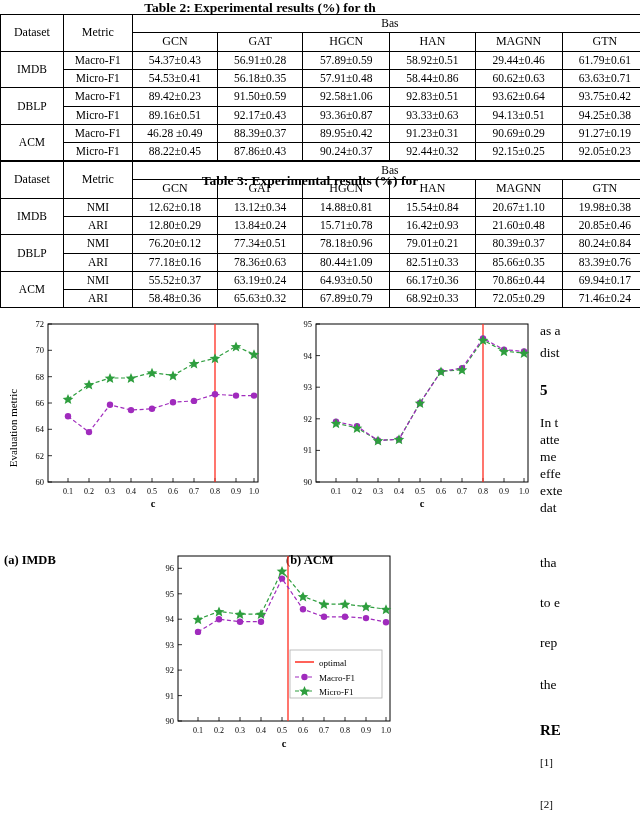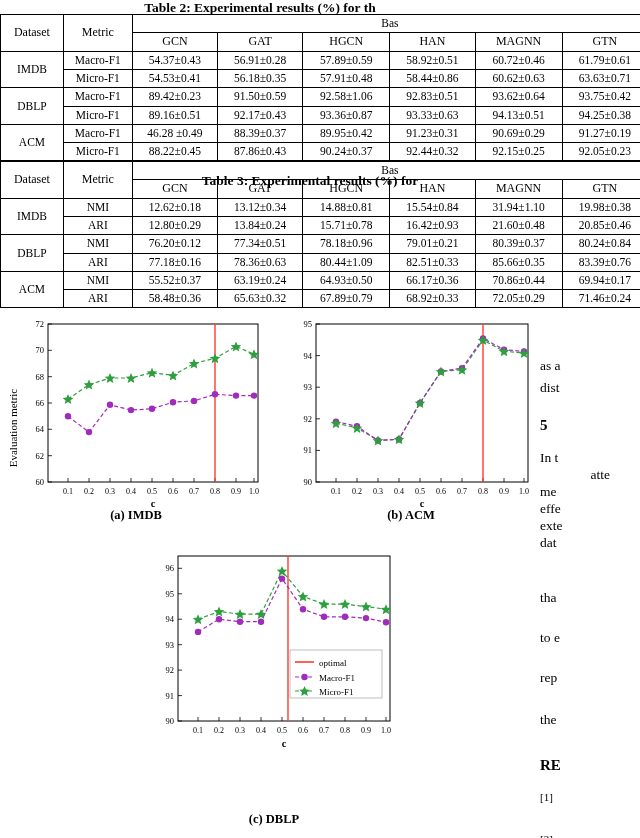"60.72±0.46" td { text: 60.72 -> 29.44 }
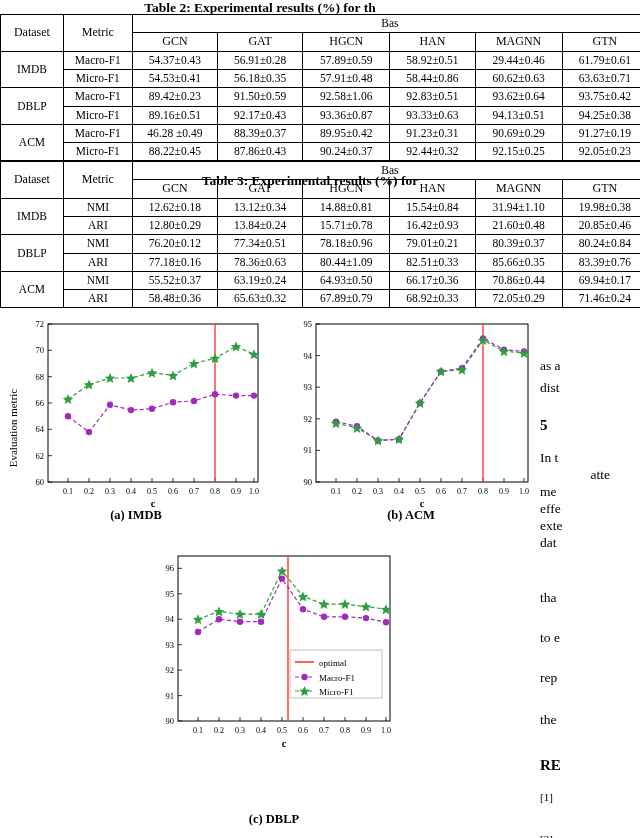"31.94±1.10" td { text: 31.94 -> 20.67 }
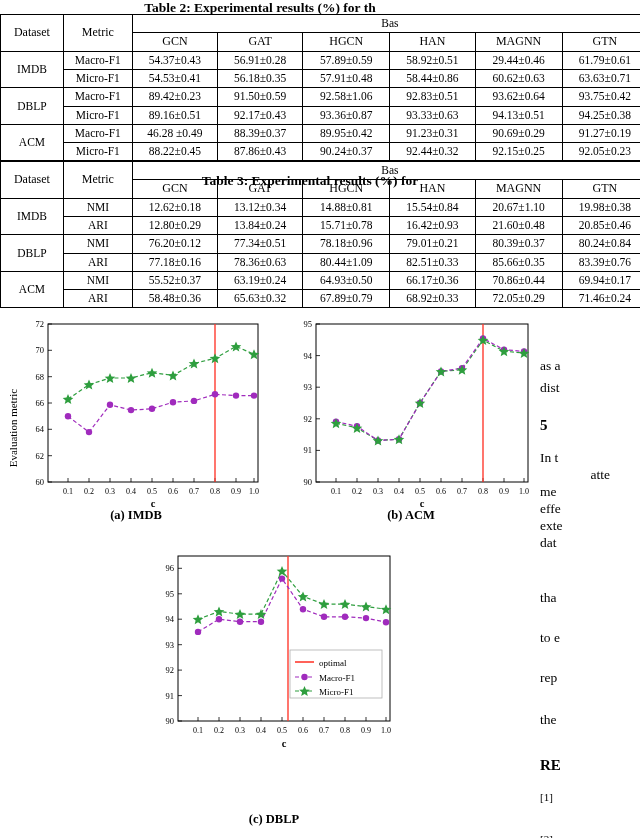"as a" .rtext { margin-top: 35px -> none }
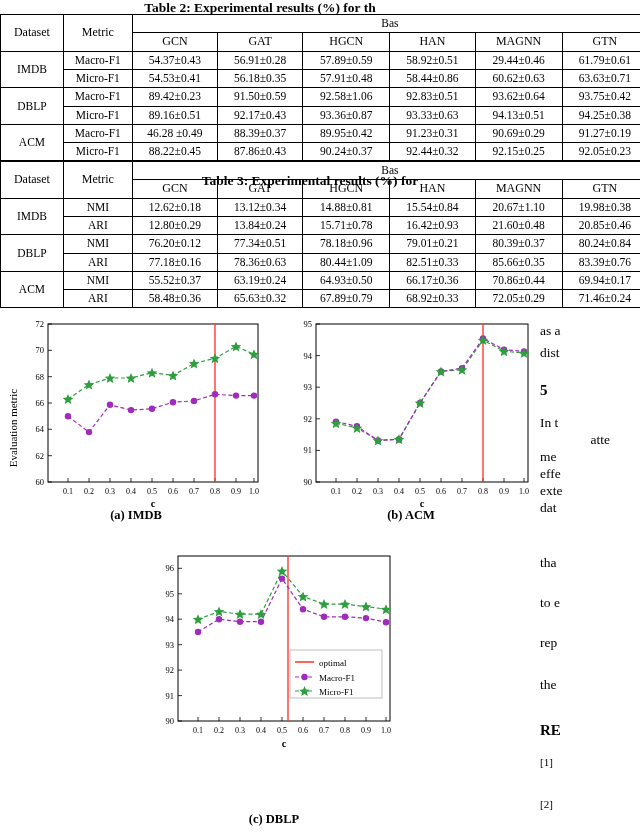"atte" div.rtext { text-align: right -> none }
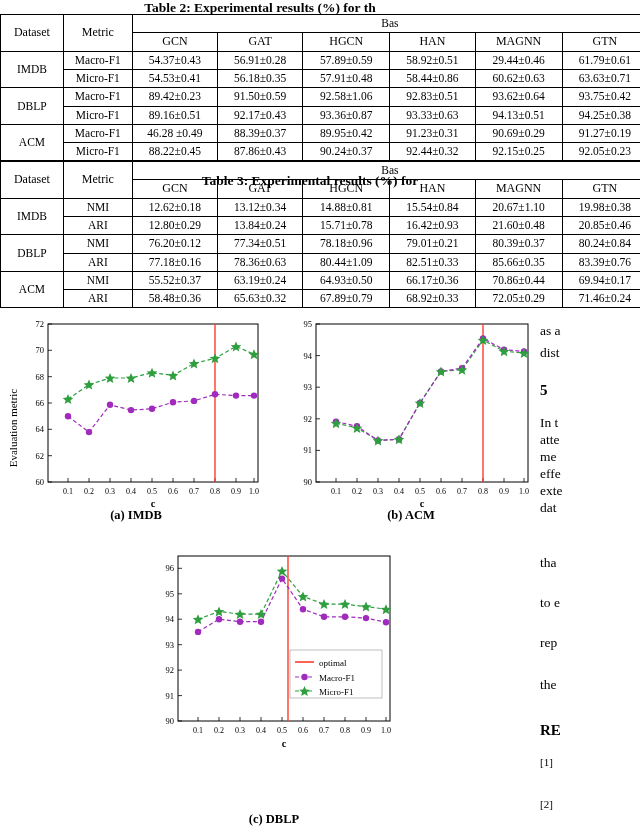"(a) IMDB" .figcap { margin-top: none -> 45px; text-align: center -> none }
